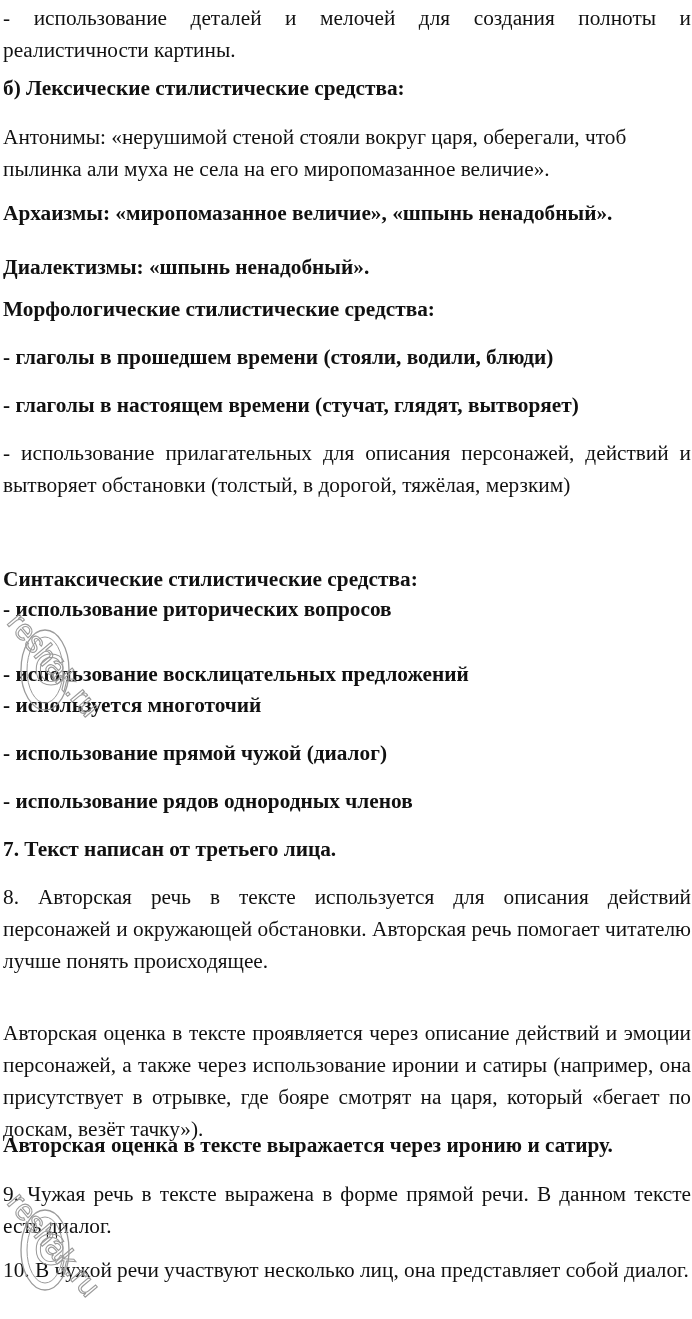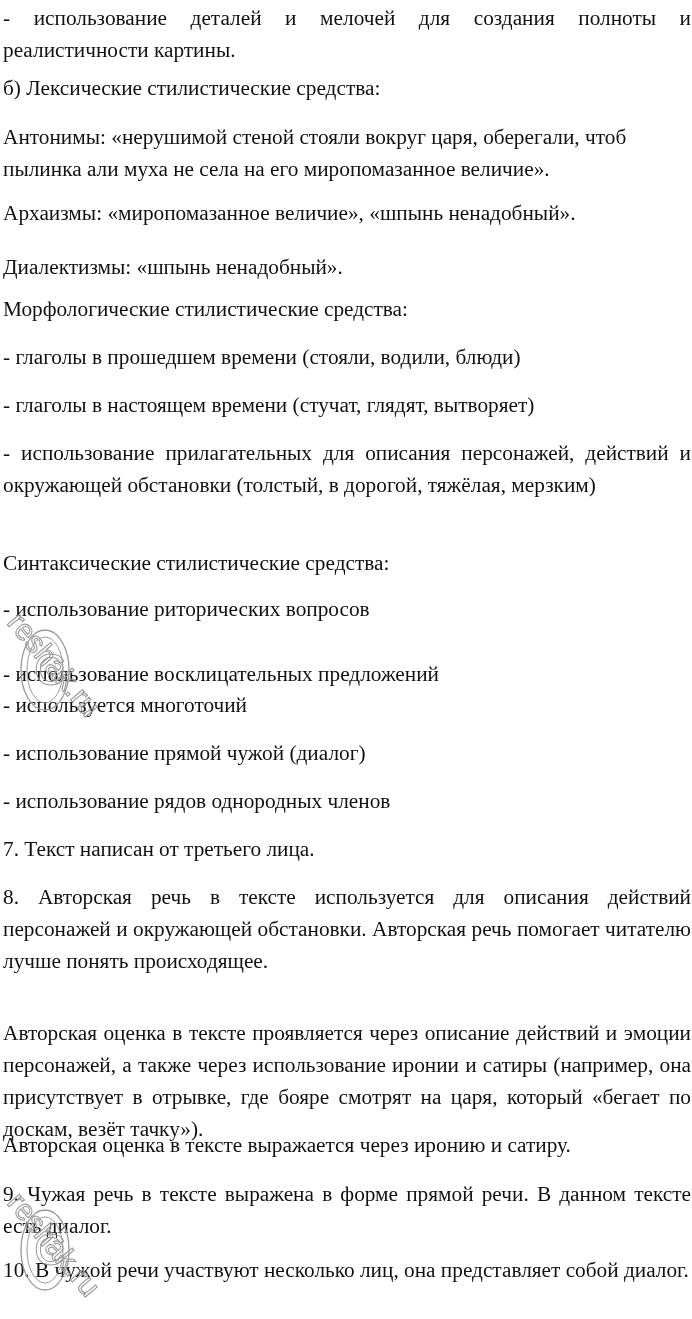"б) Лексические стилистические средства:" .p.single { font-weight: none -> bold }
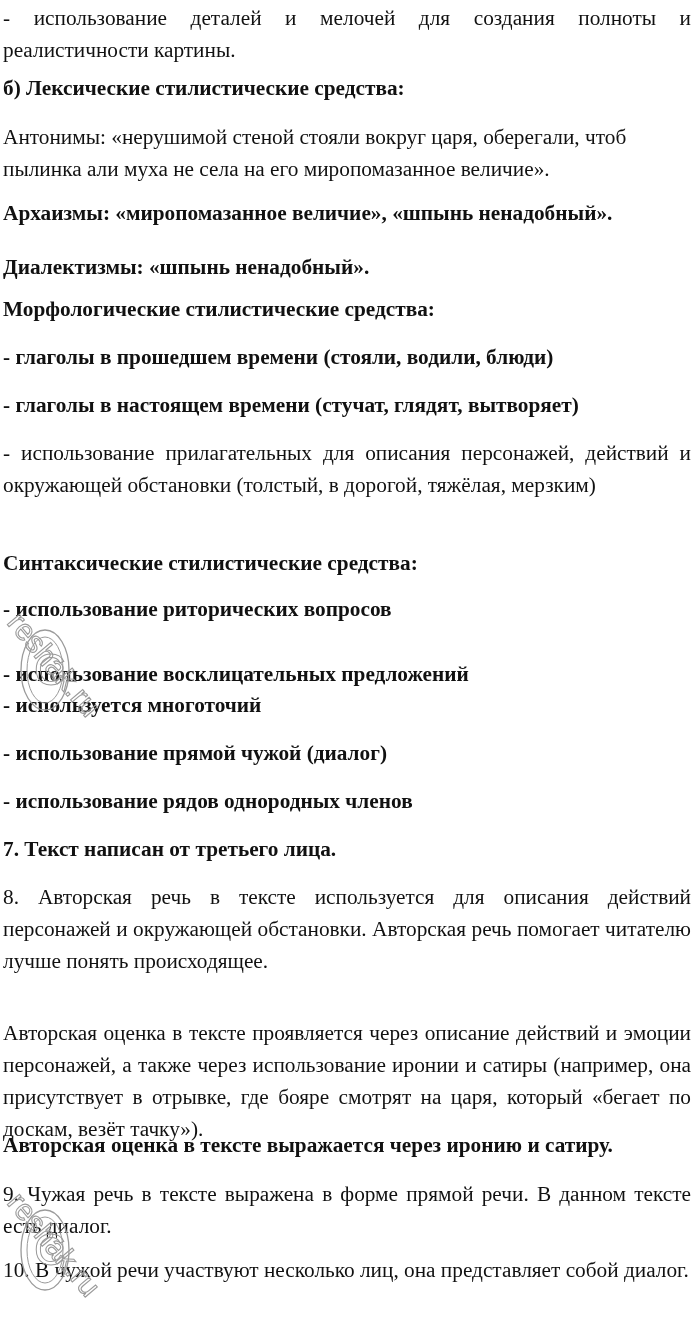"- использование прилагательных для" p.p { text: окружающей -> вытворяет }
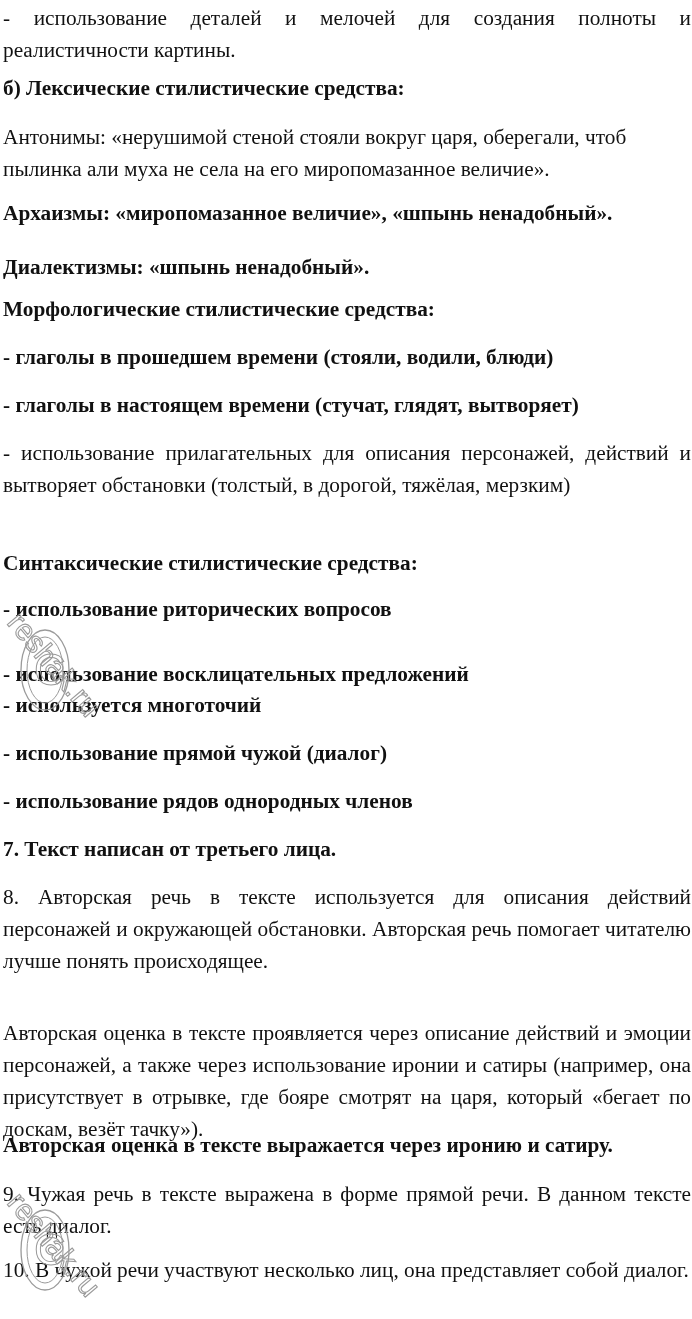"Синтаксические стилистические средства:" p.p { top: 547px -> 563px }
